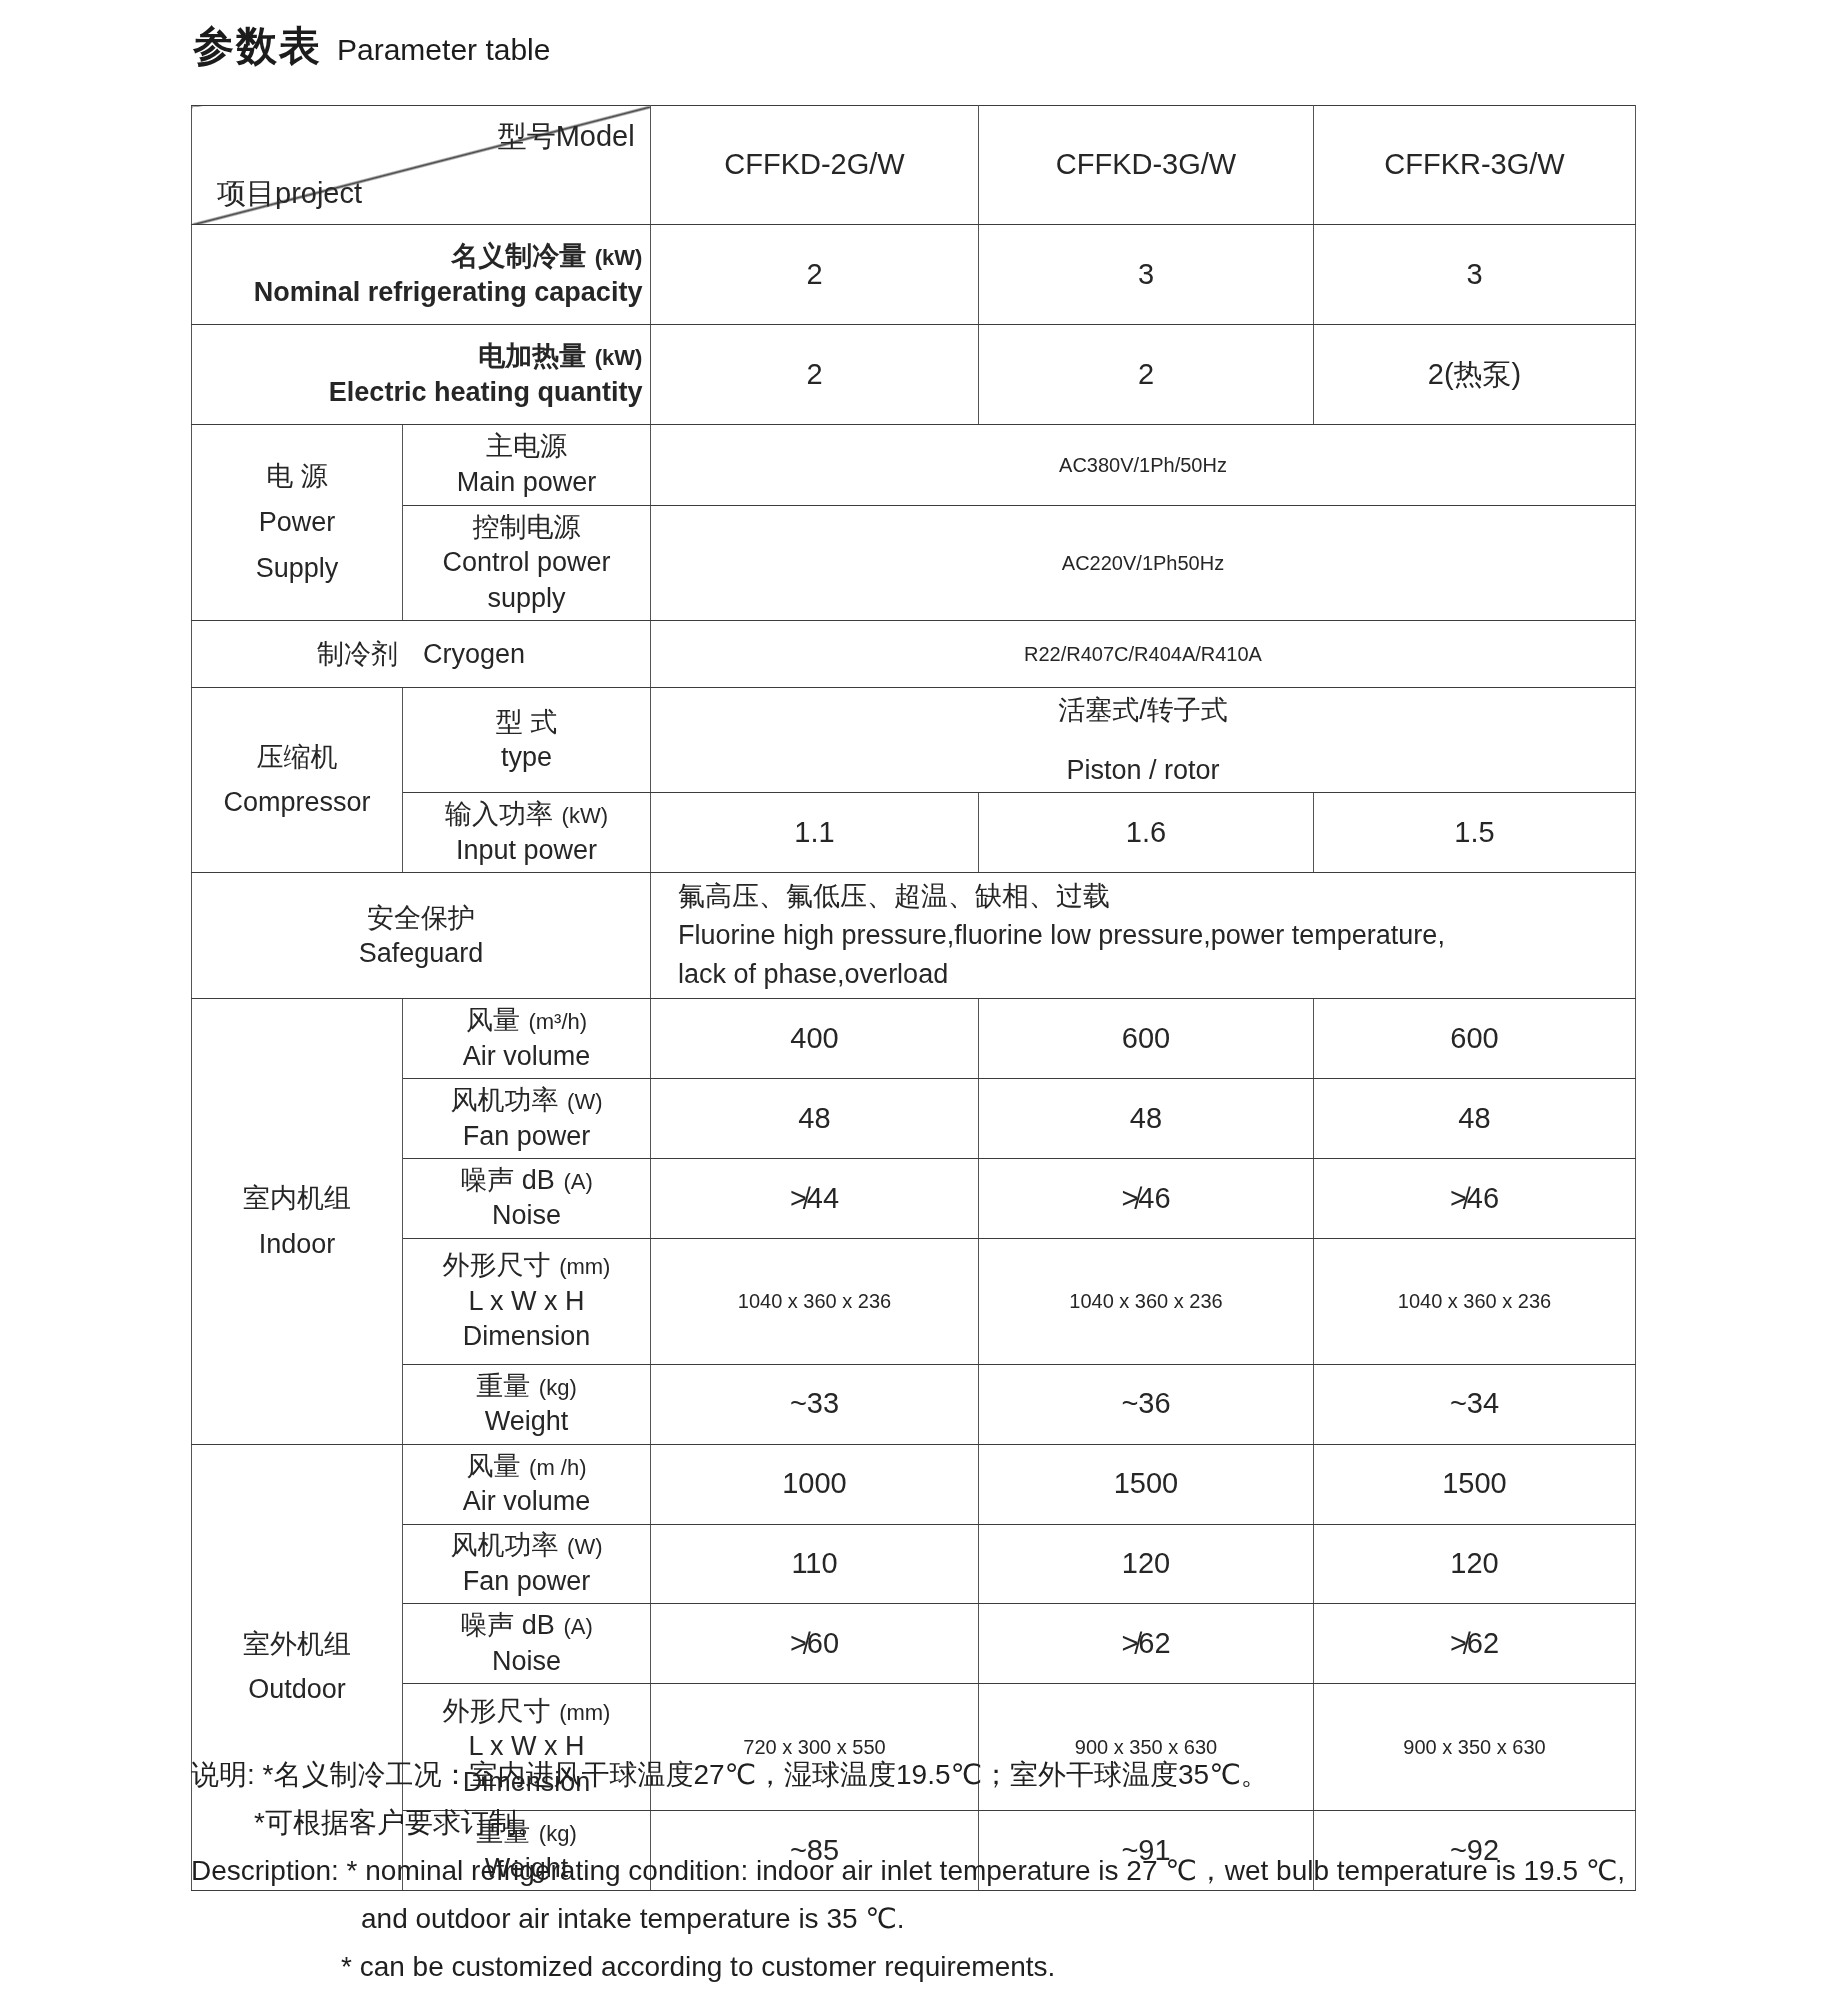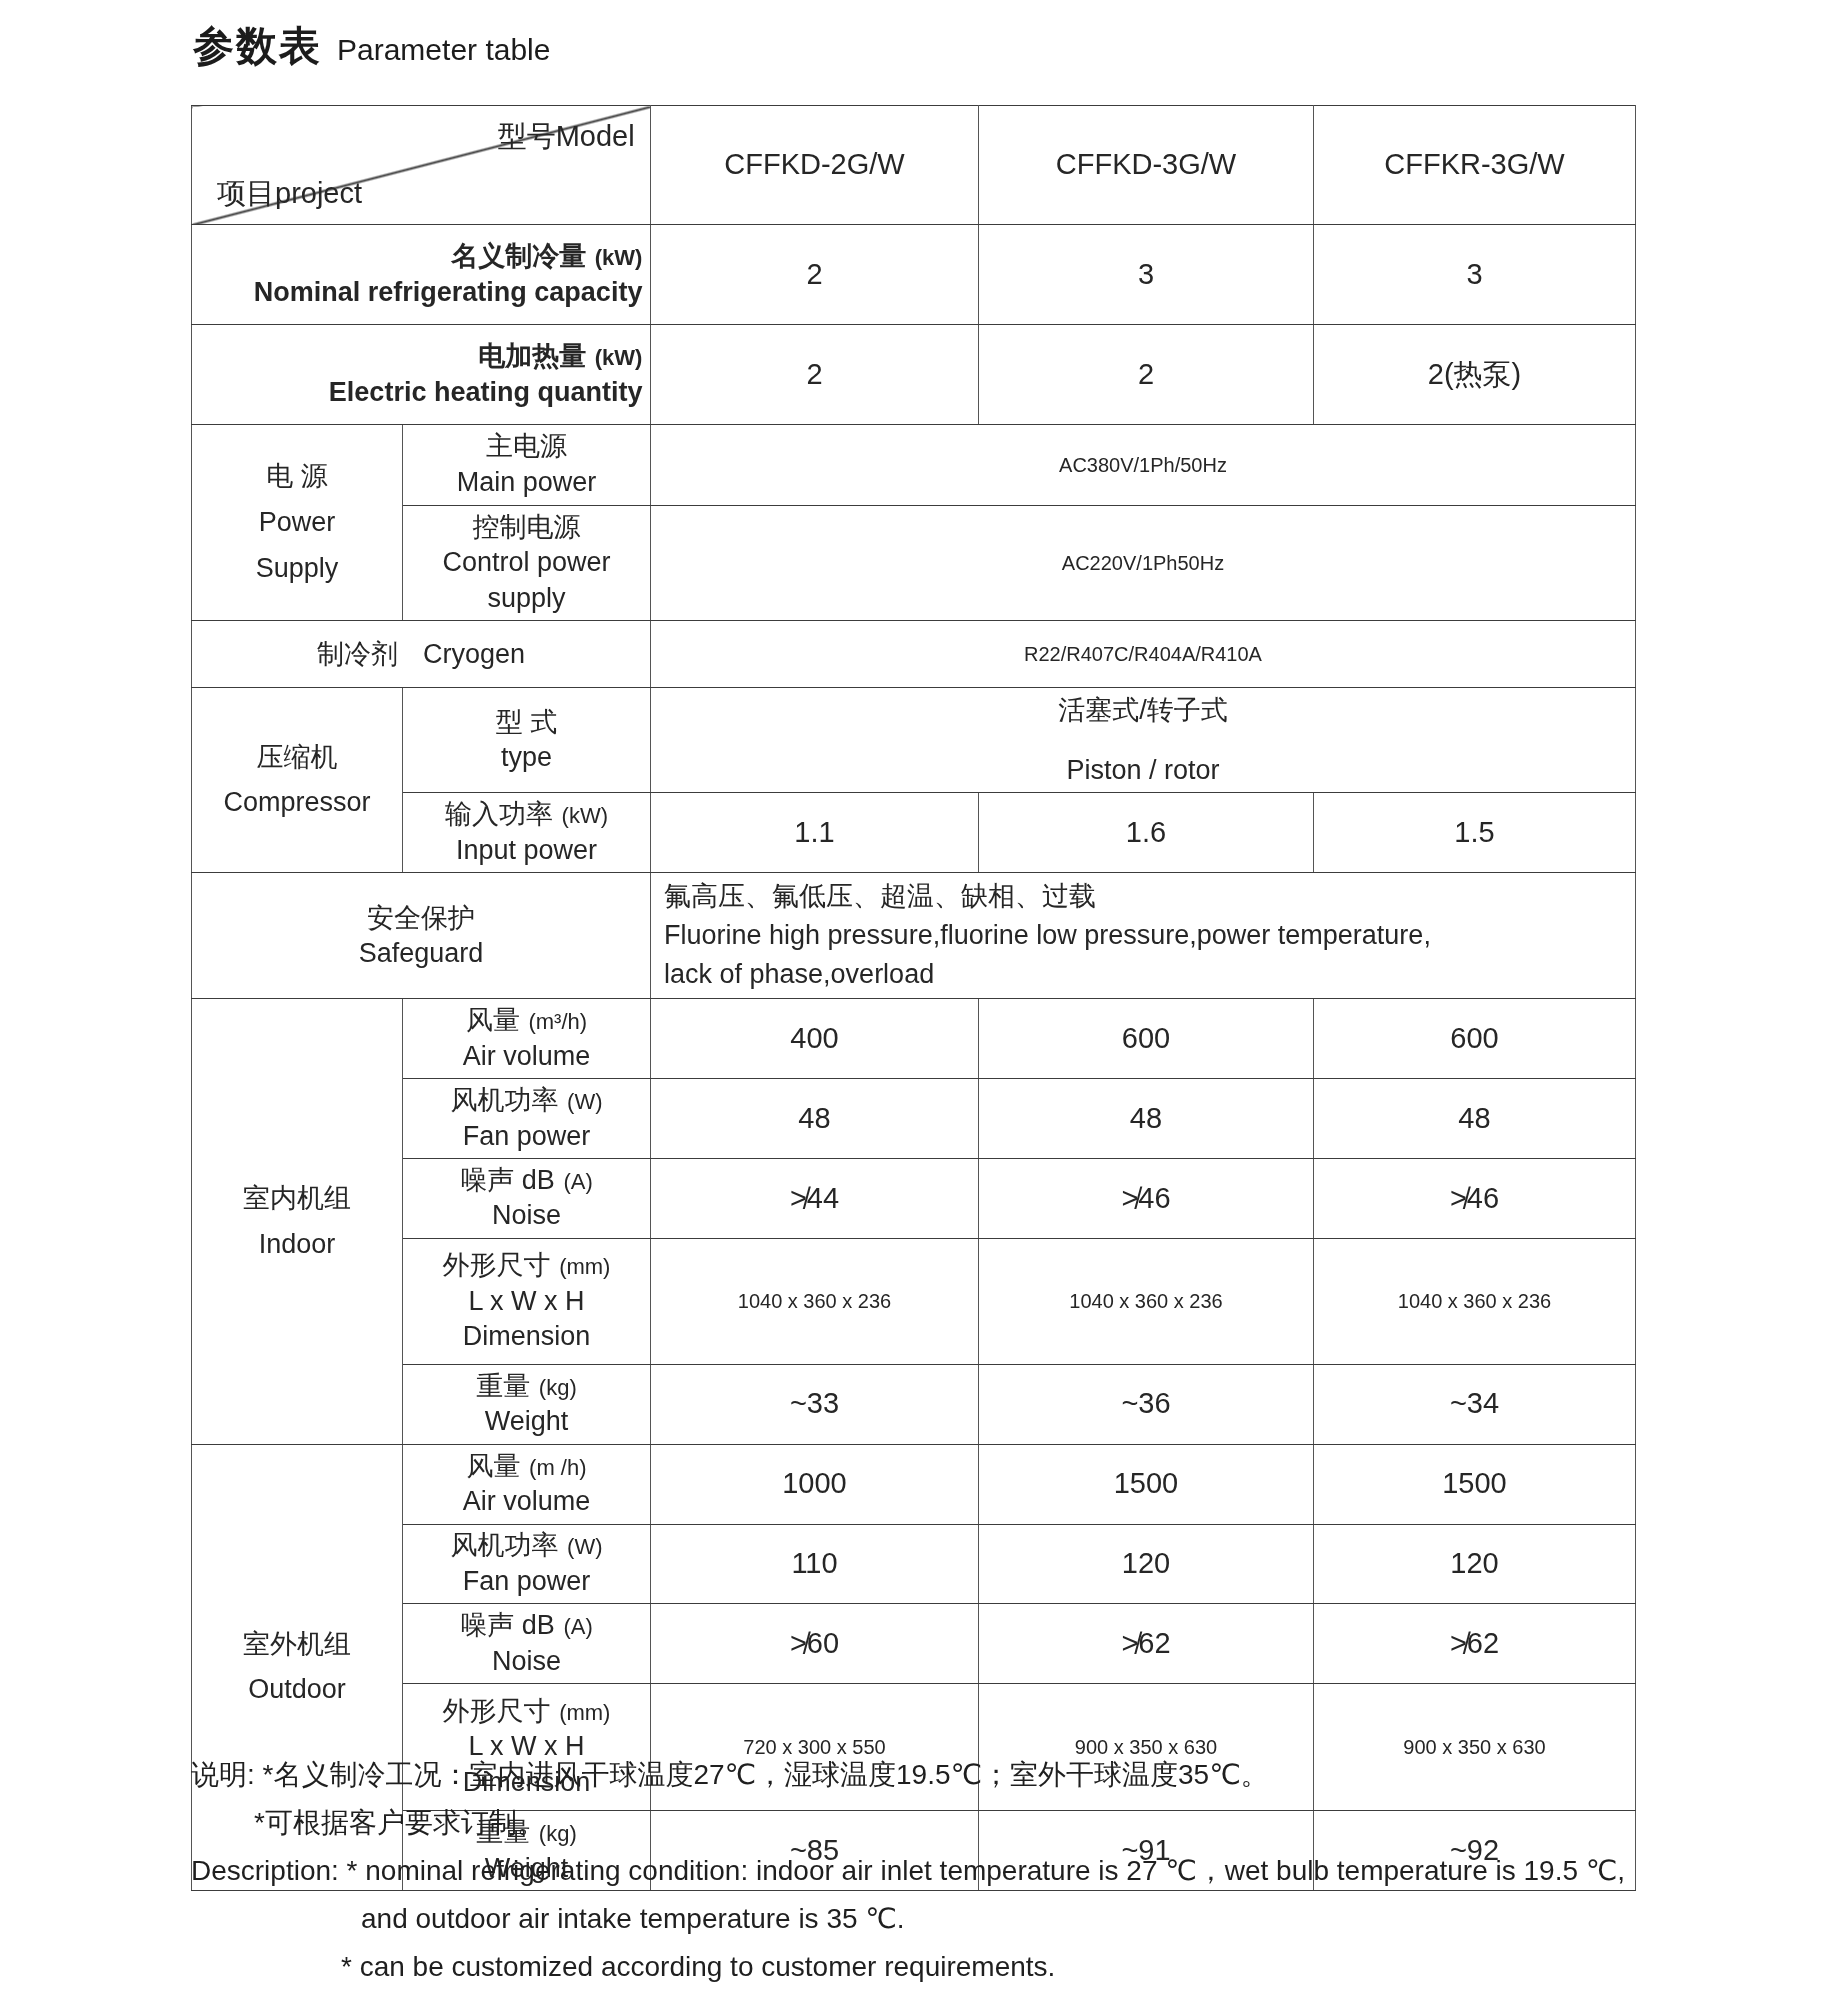"氟高压、氟低压、超温、缺相、过载" .safeval { padding-left: 13px -> 27px }
